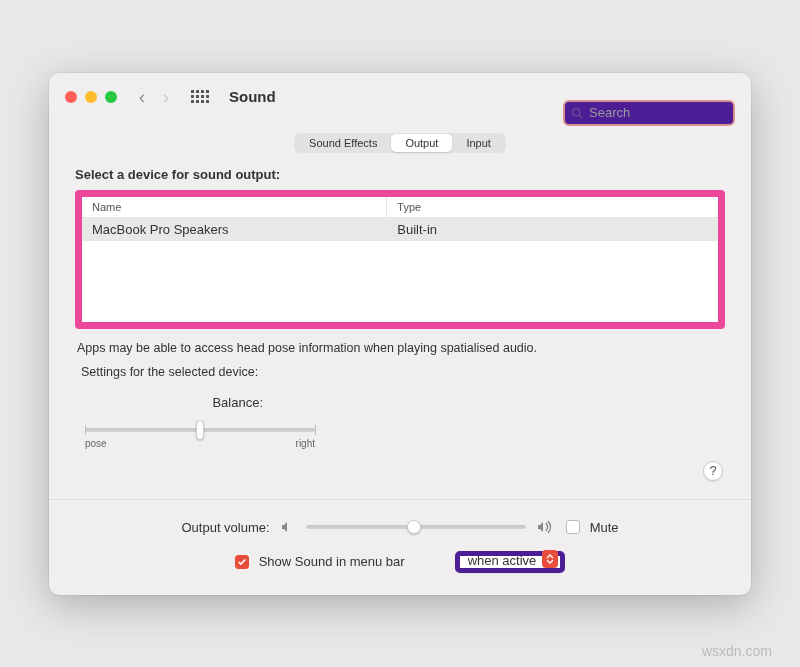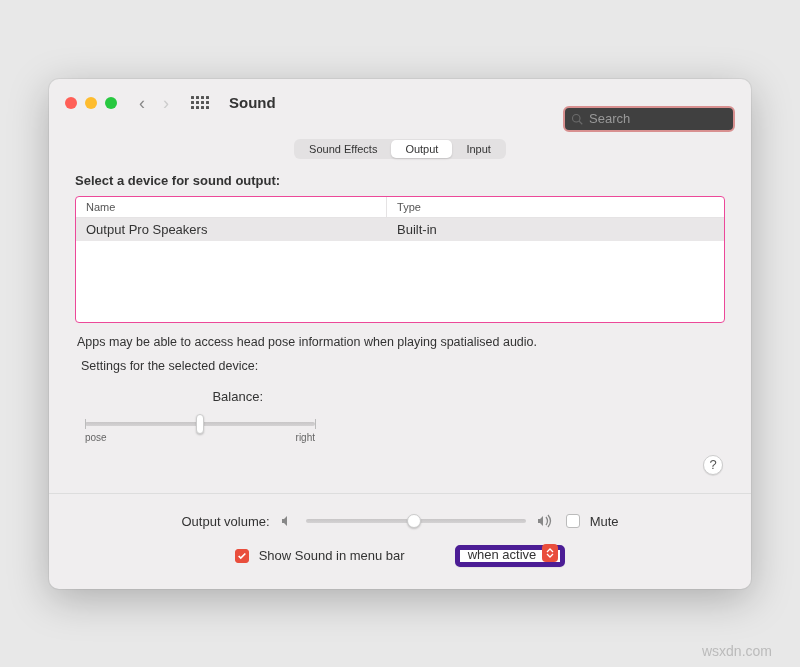"Search" .search { background: #404040 -> #4c1d95 }
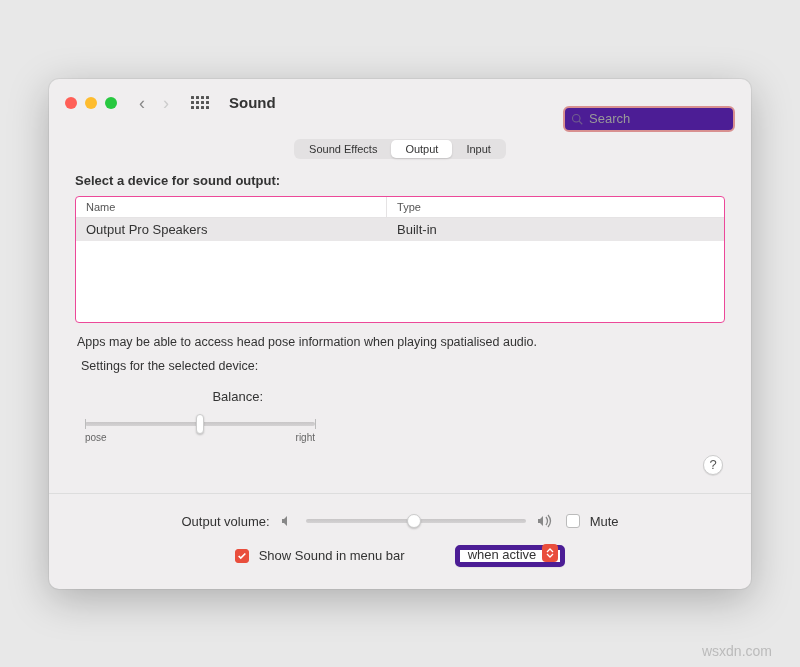"Name" .table { border: 1px solid #ec4899 -> 7px solid #ec4899 }
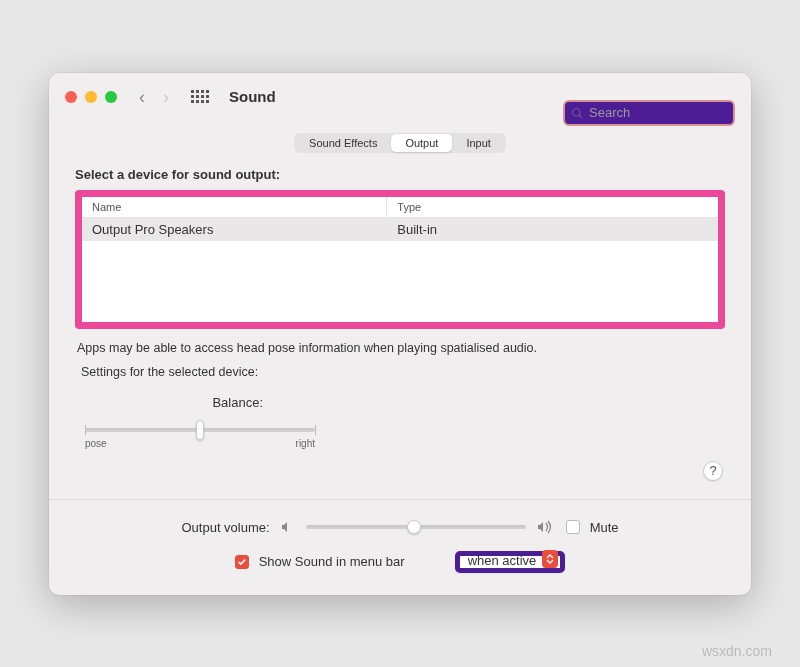"Output Pro Speakers" div.td { text: Output -> MacBook }
